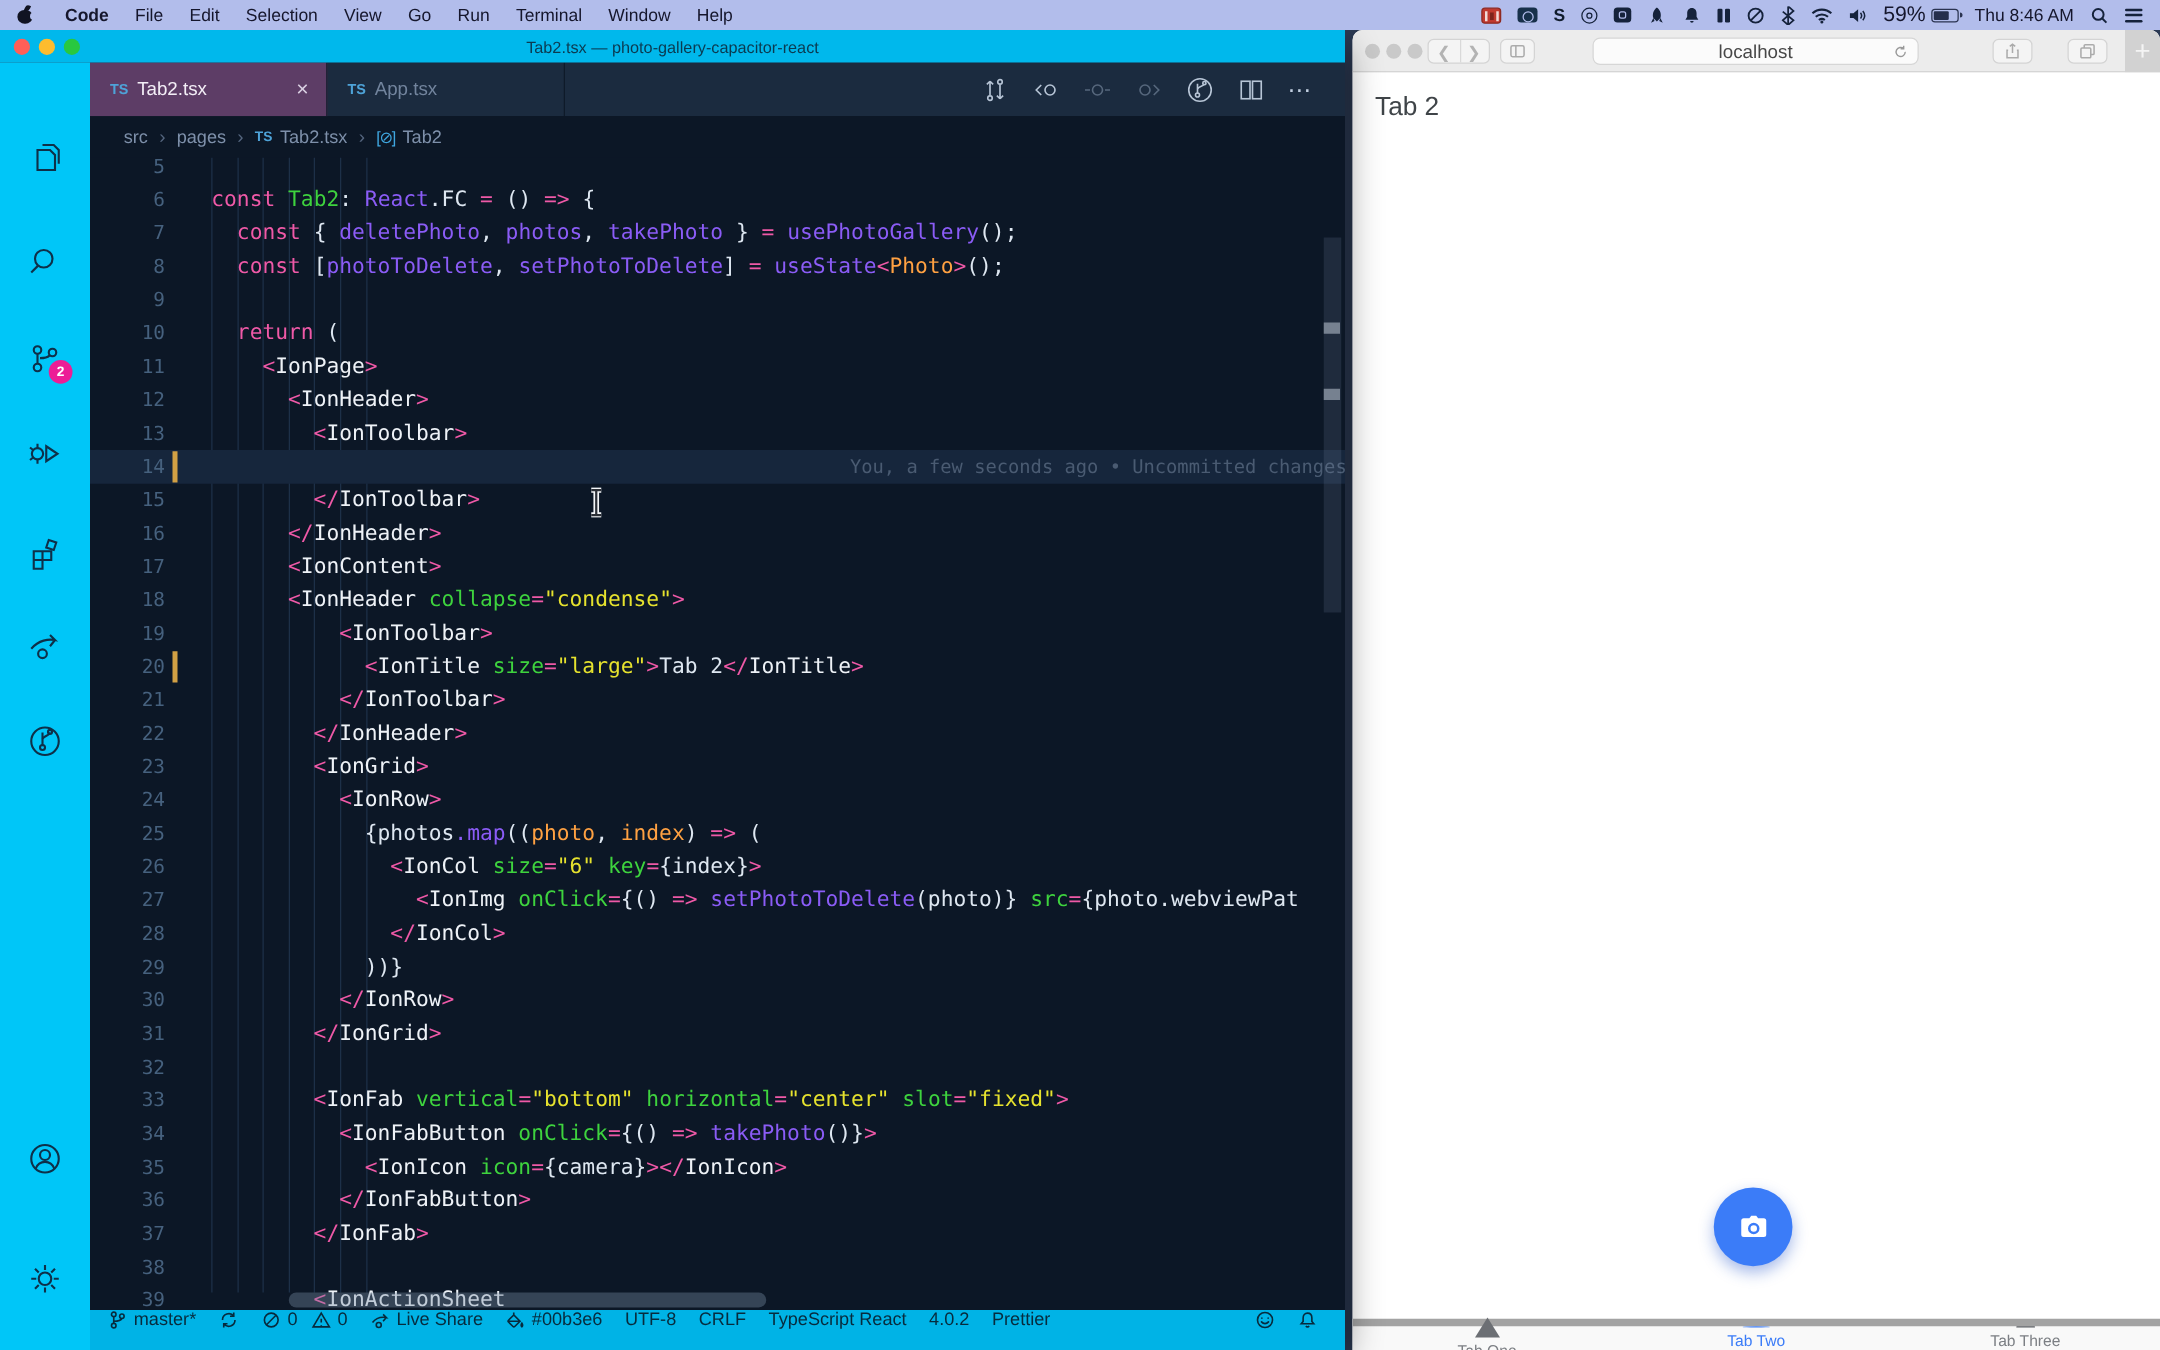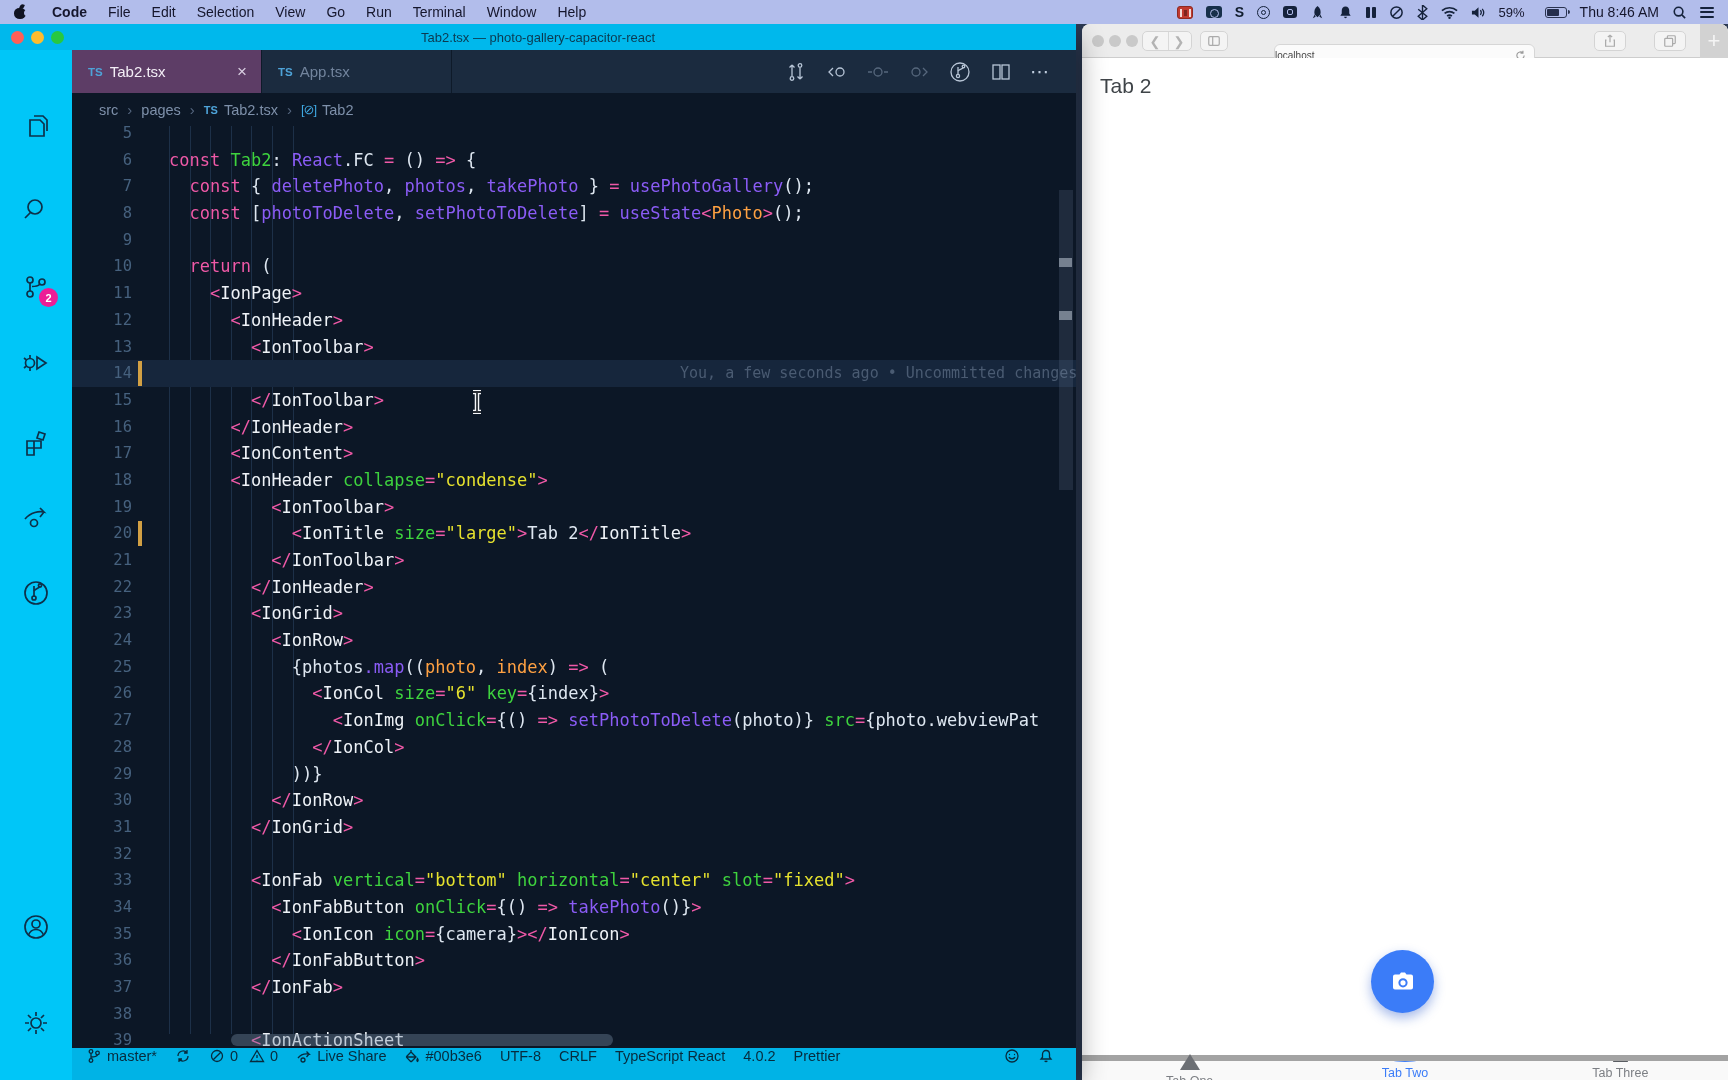"59%" .mb-batt { font-size: 13px -> 17px; gap: 20px -> 4px }
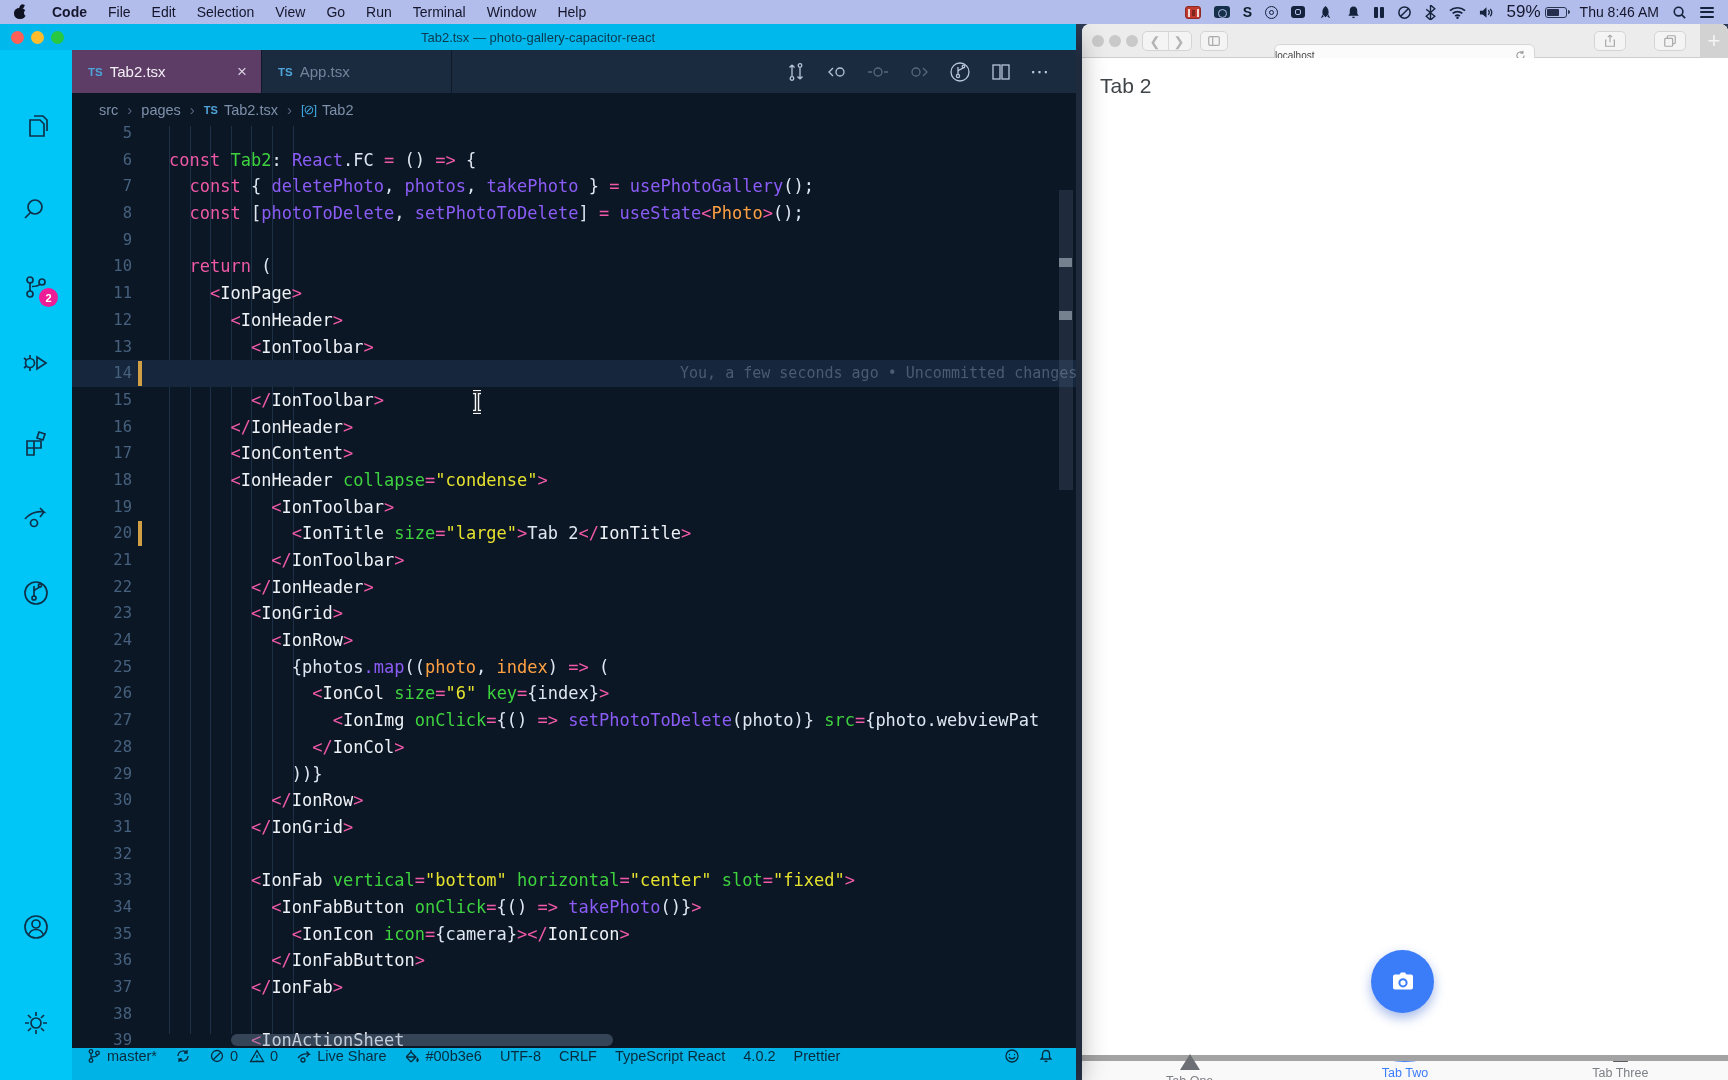"localhost" .urlfield { font-size: 10px -> 15px; justify-content: flex-start -> center; top: 20px -> 6px }
